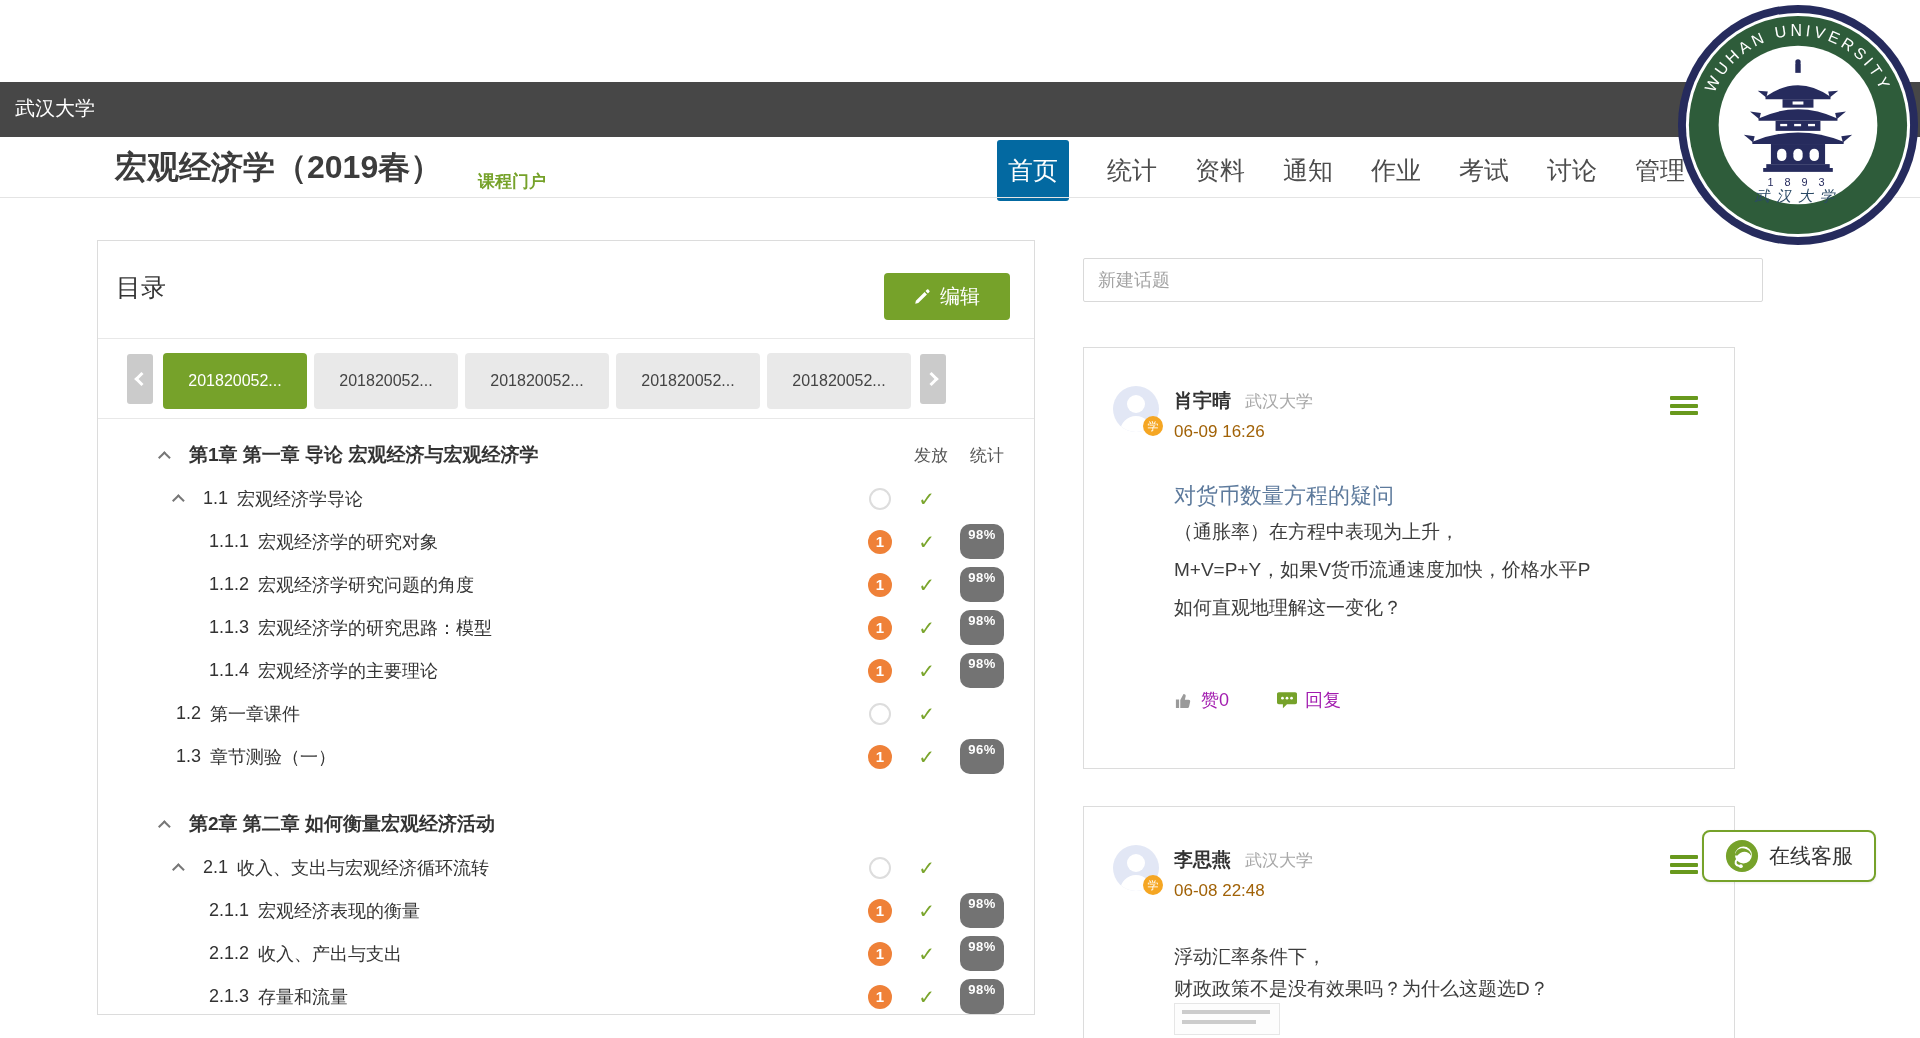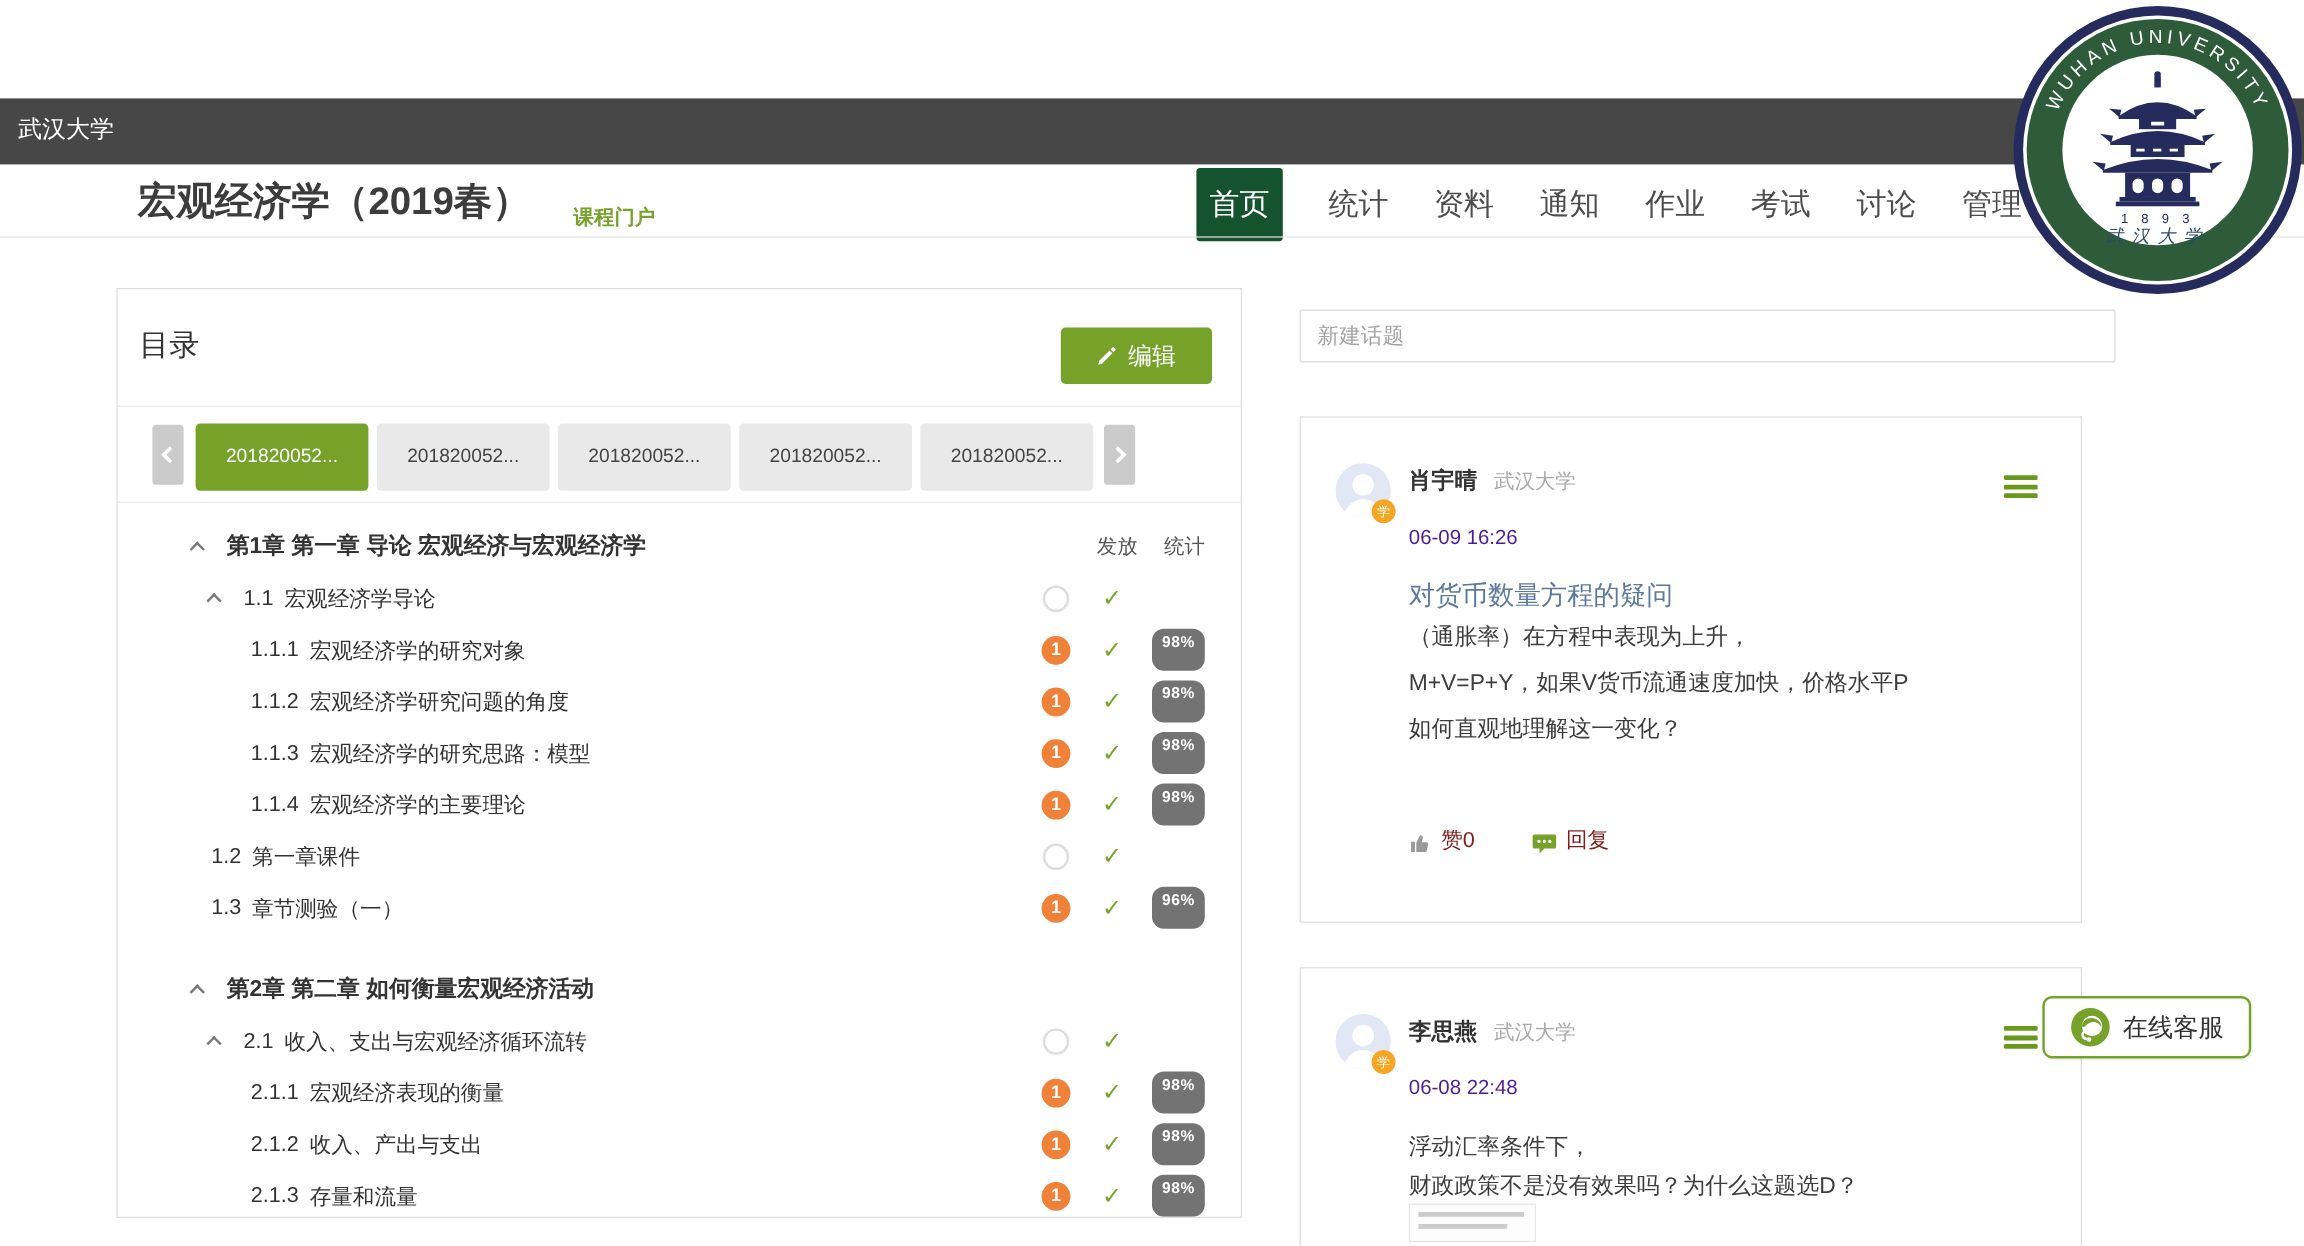"首页" .nav-item.active { background: #14532d -> #0369a1 }
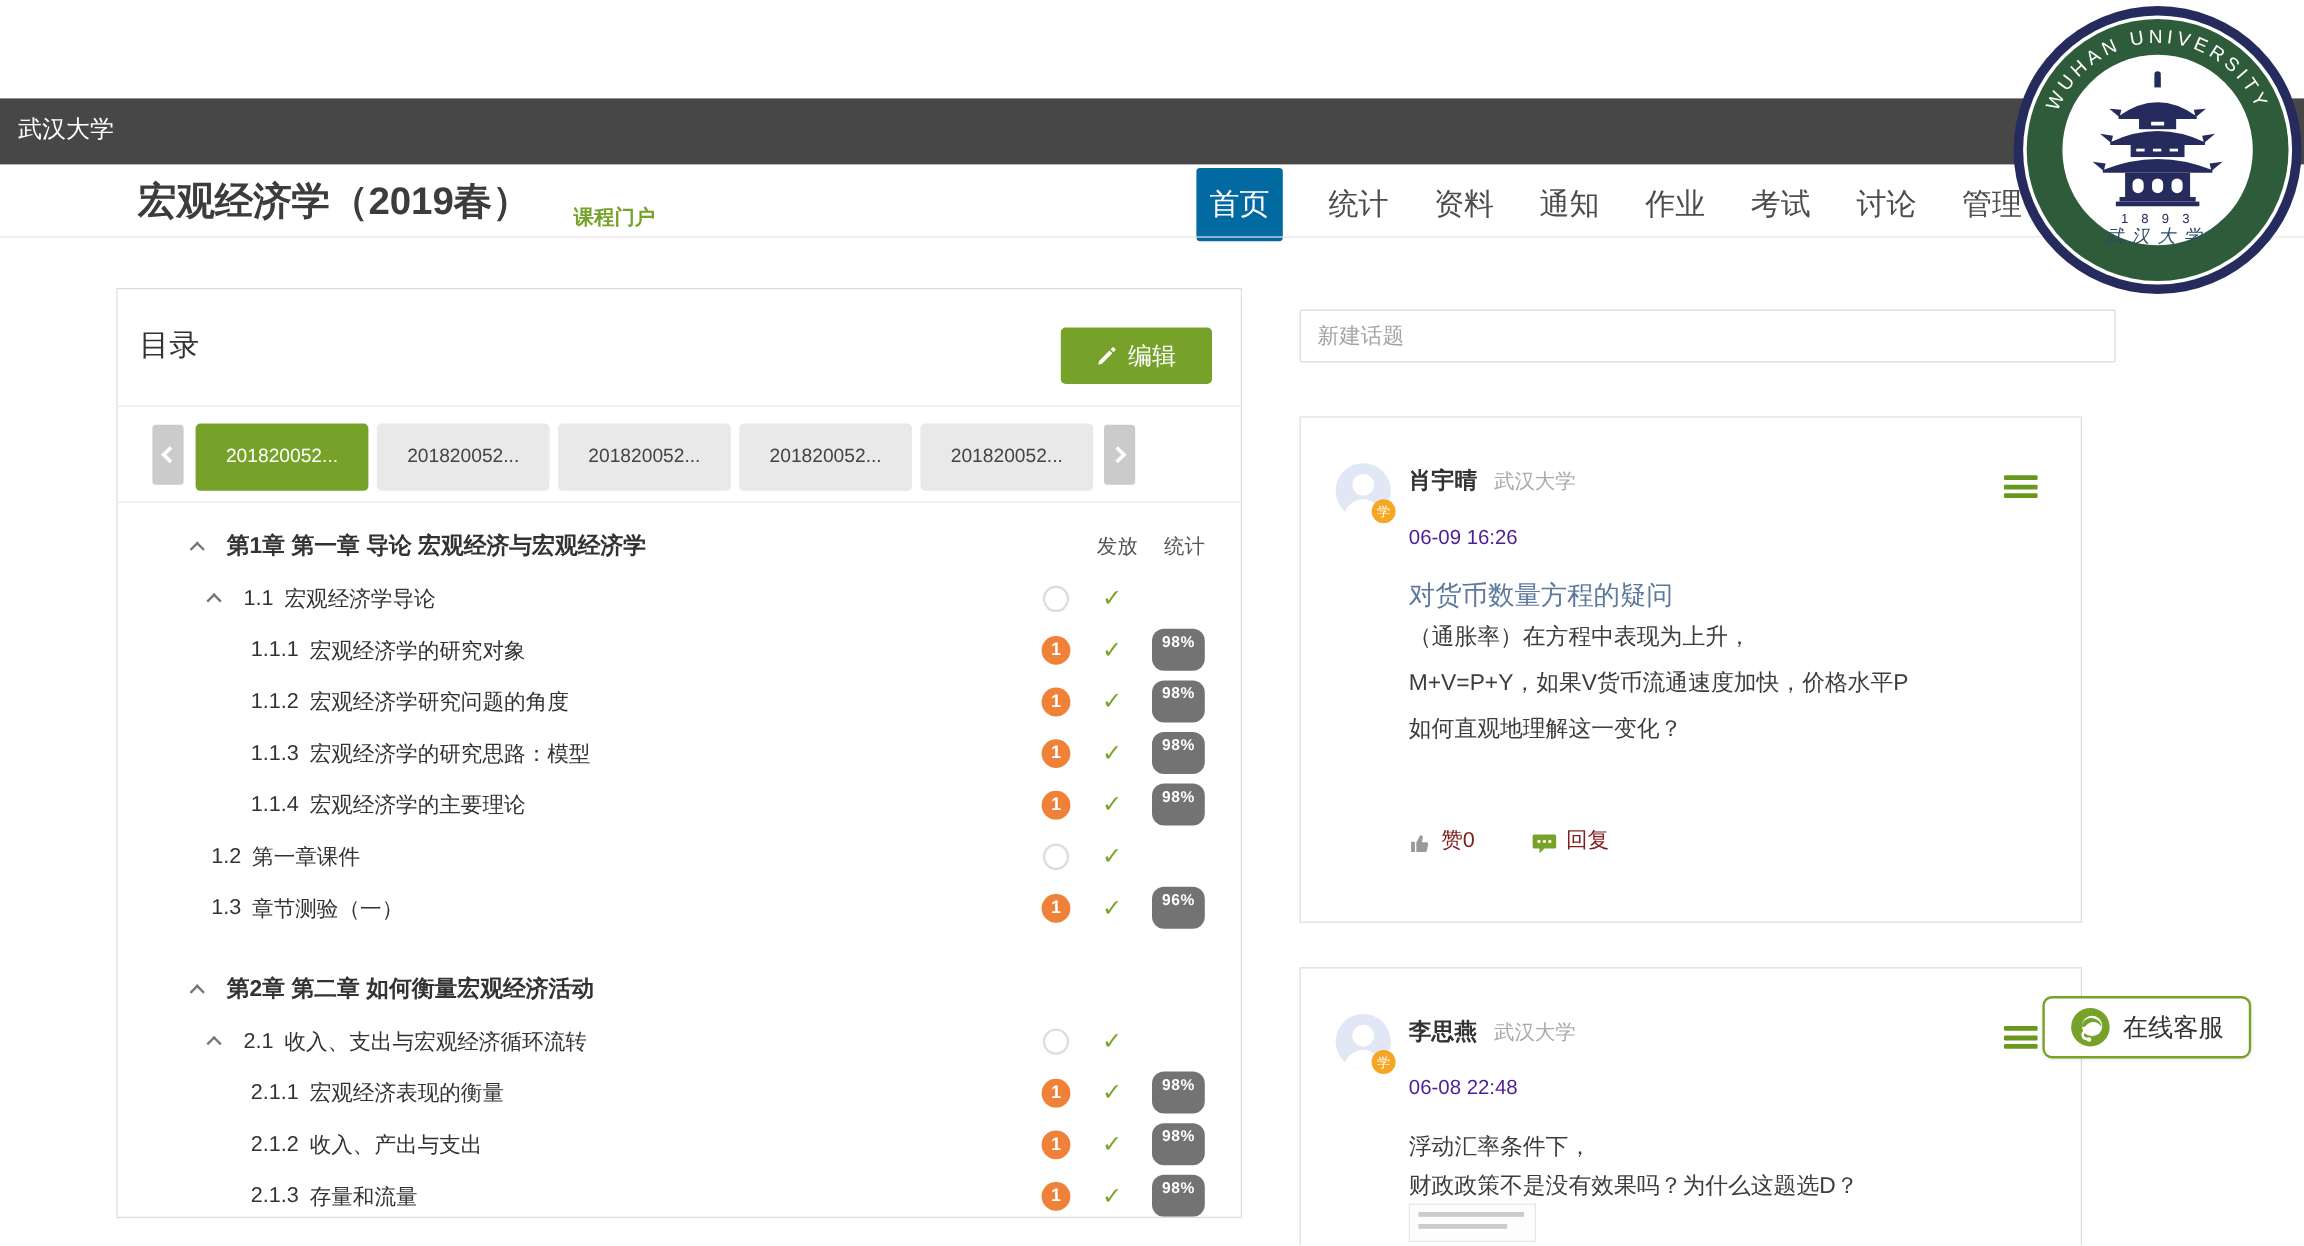"06-09 16:26" .ptime { color: #4c1d95 -> #a16207; margin-top: 24px -> 8px }
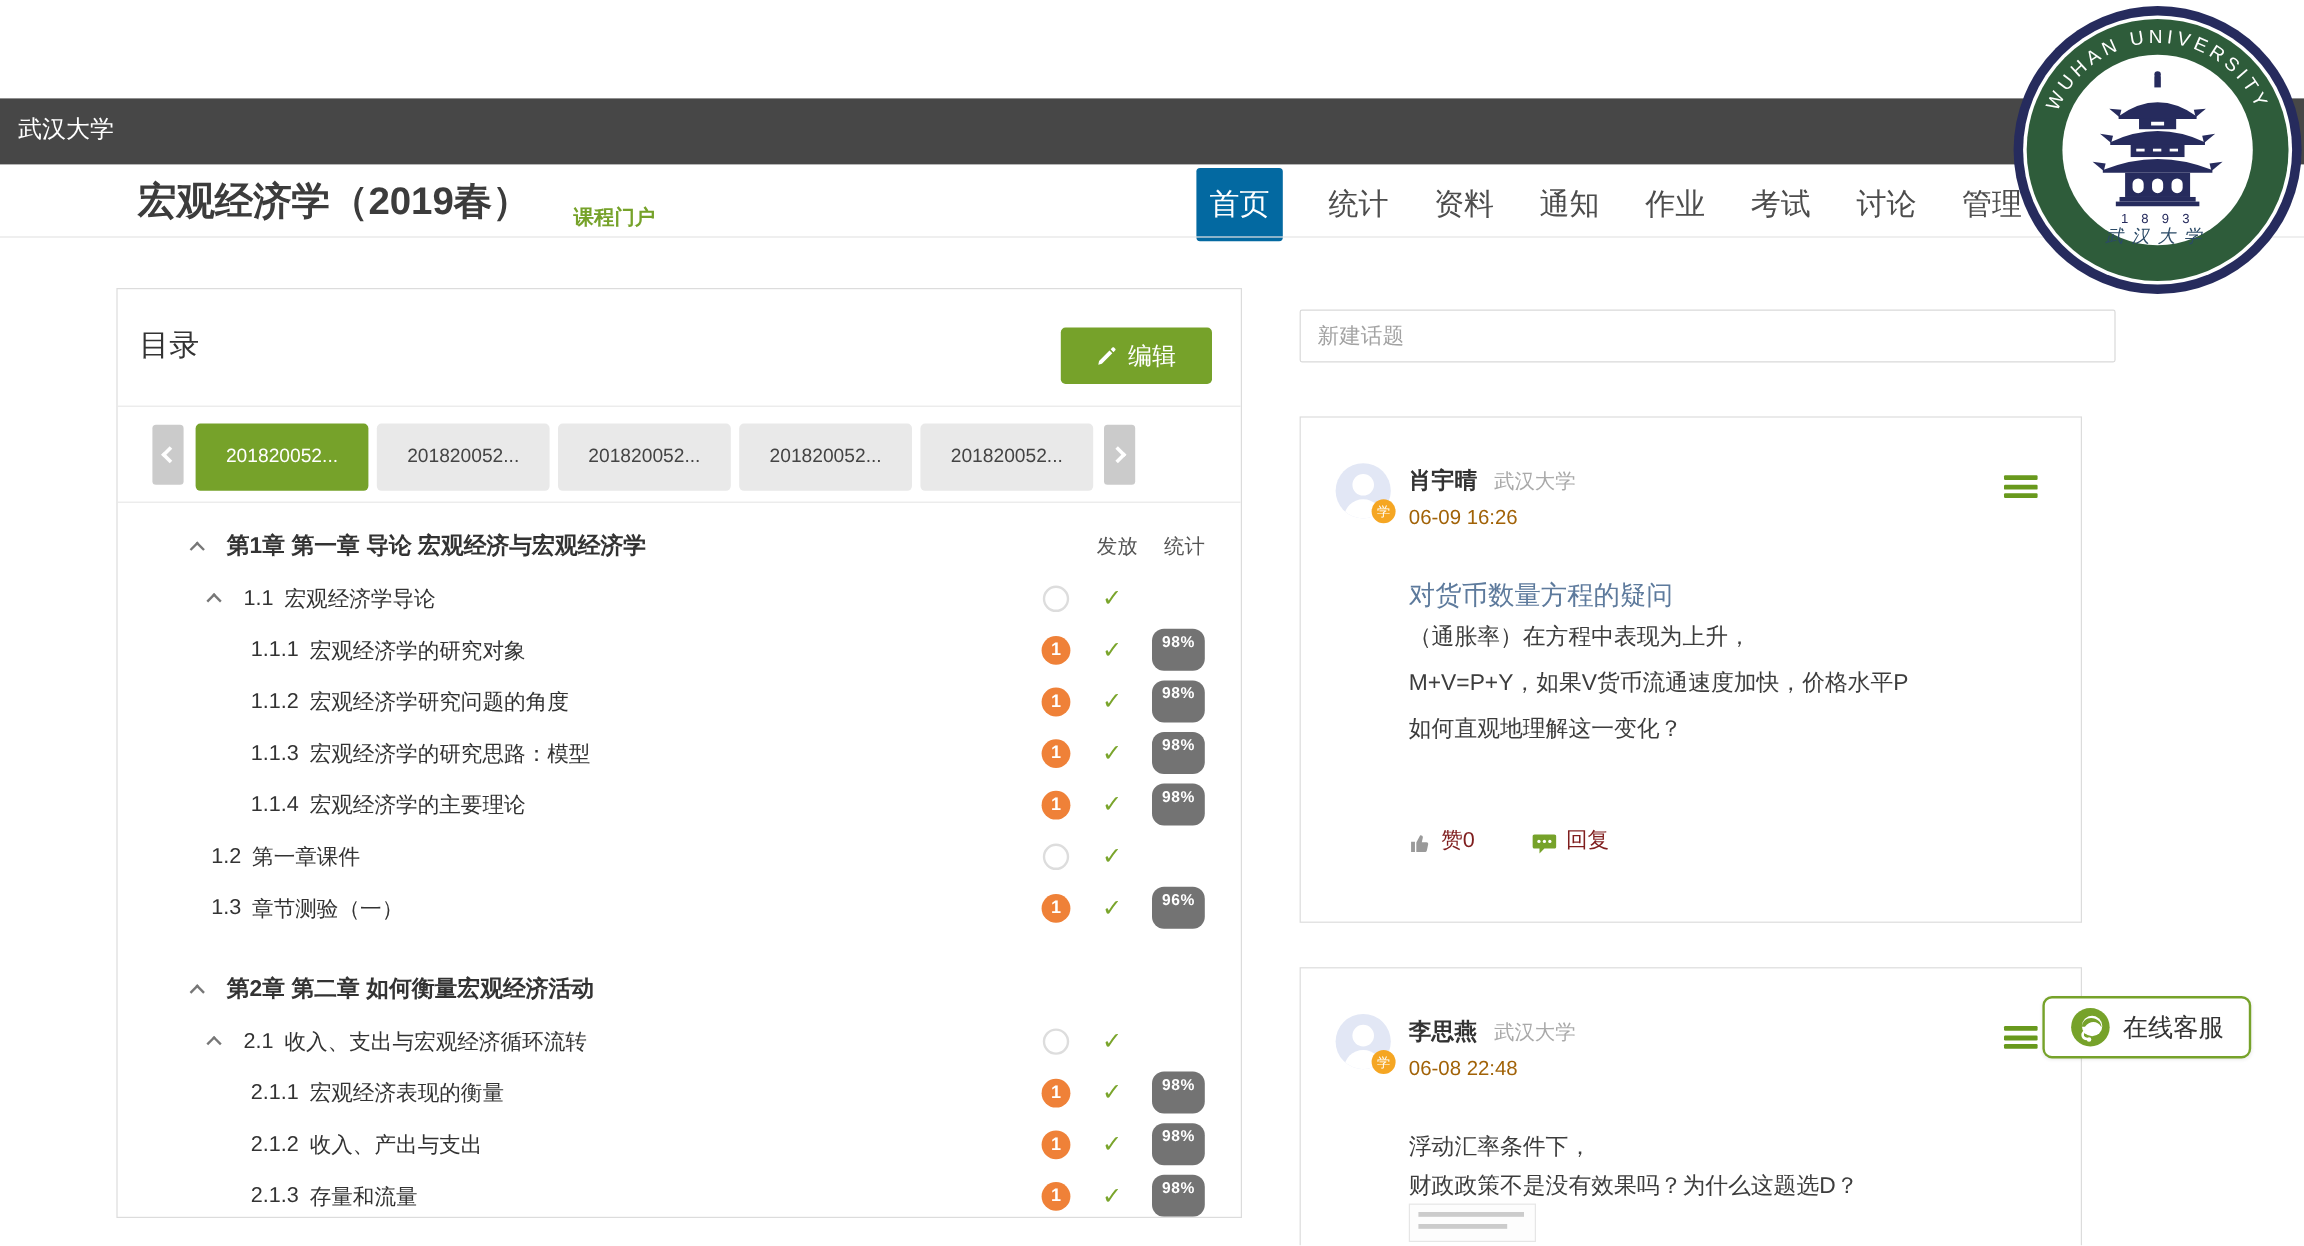"赞0" .act { align-items: flex-end -> center; color: #7f1d1d -> #a21caf }
